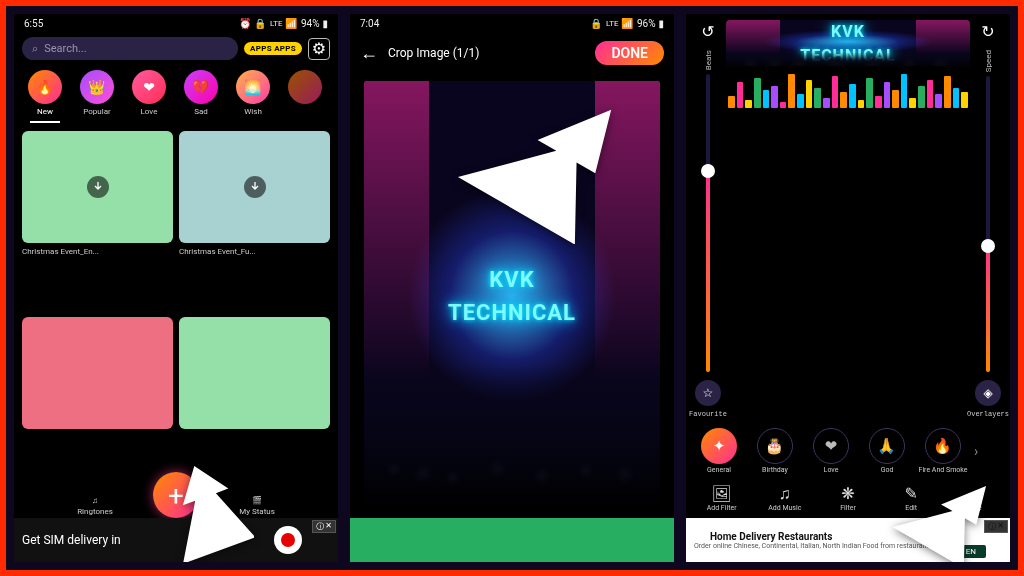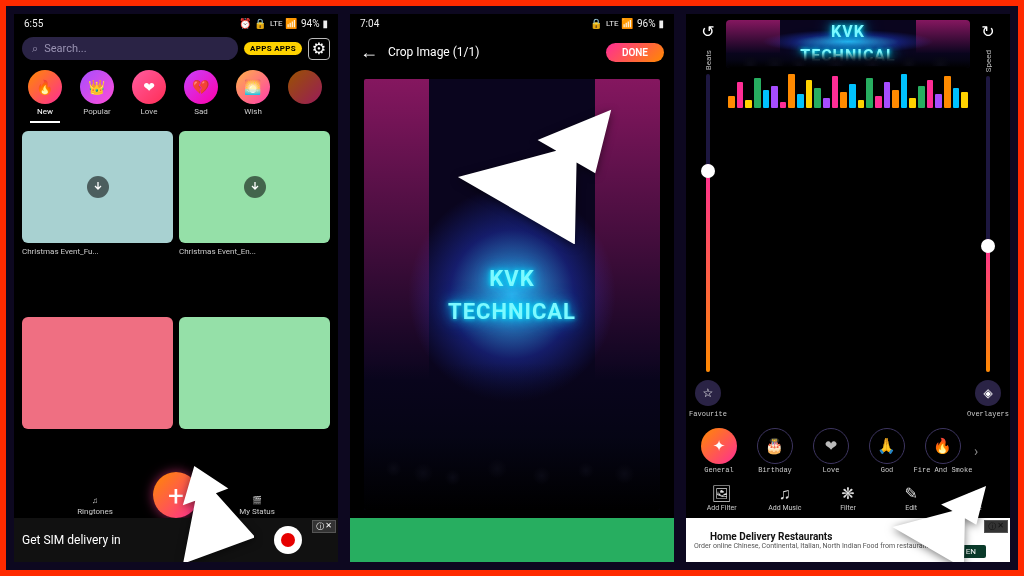"DONE" .done-btn { font-size: 10px -> 14px }
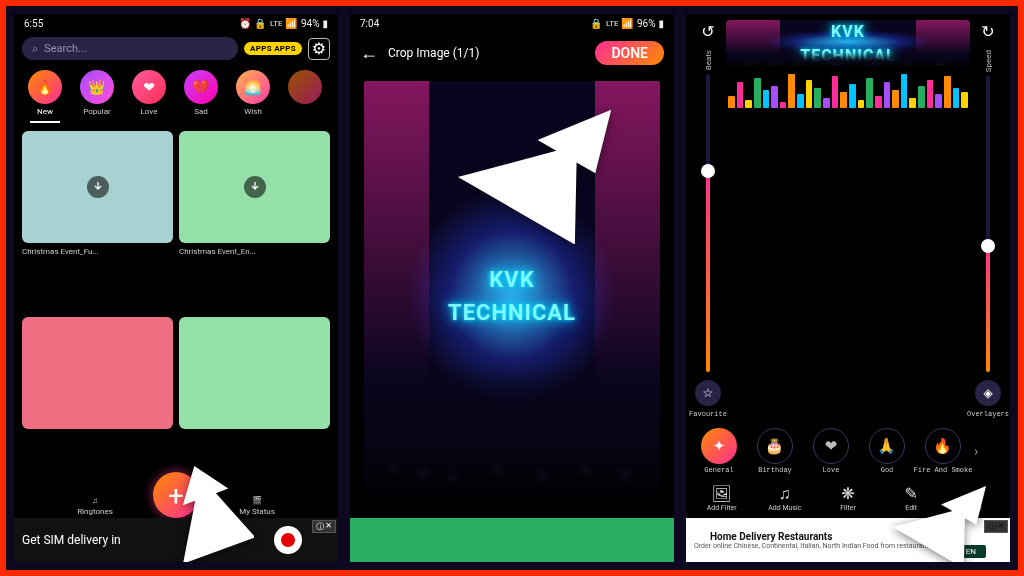"Christmas Event_Fu..." div.card { order: before "Christmas Event_En..." -> after "Christmas Event_En..." }
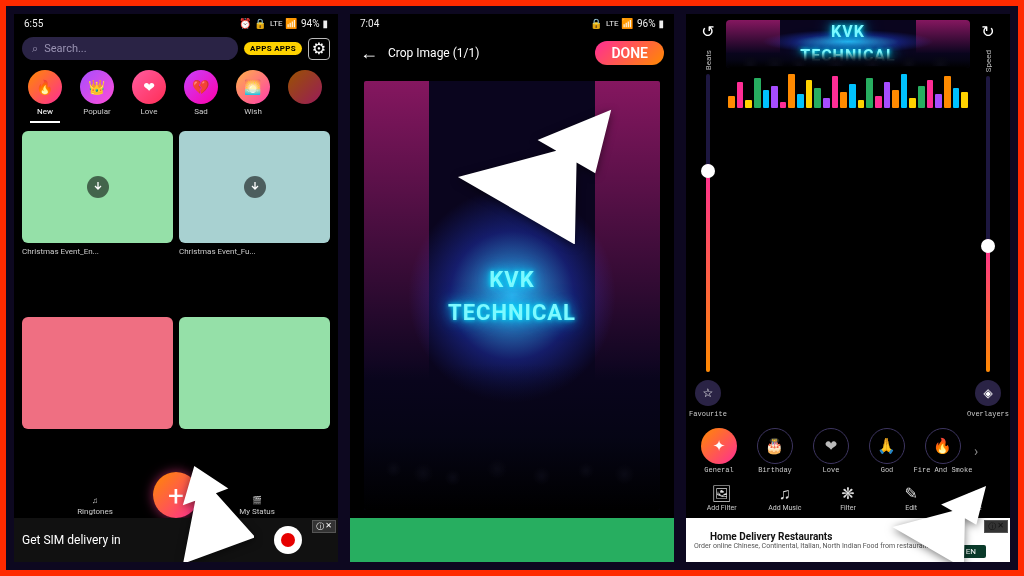"General" .effect-label { font-family: Liberation Mono, monospace -> none }
